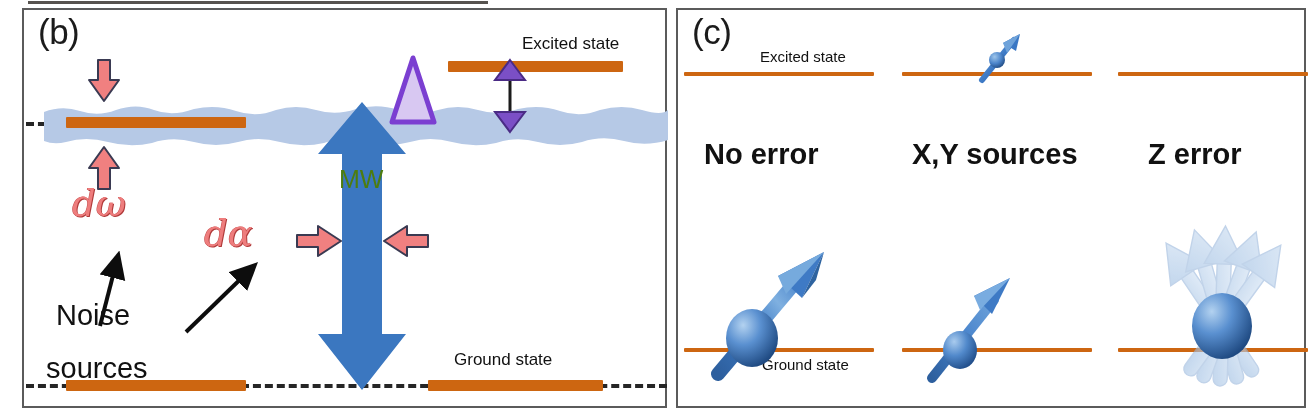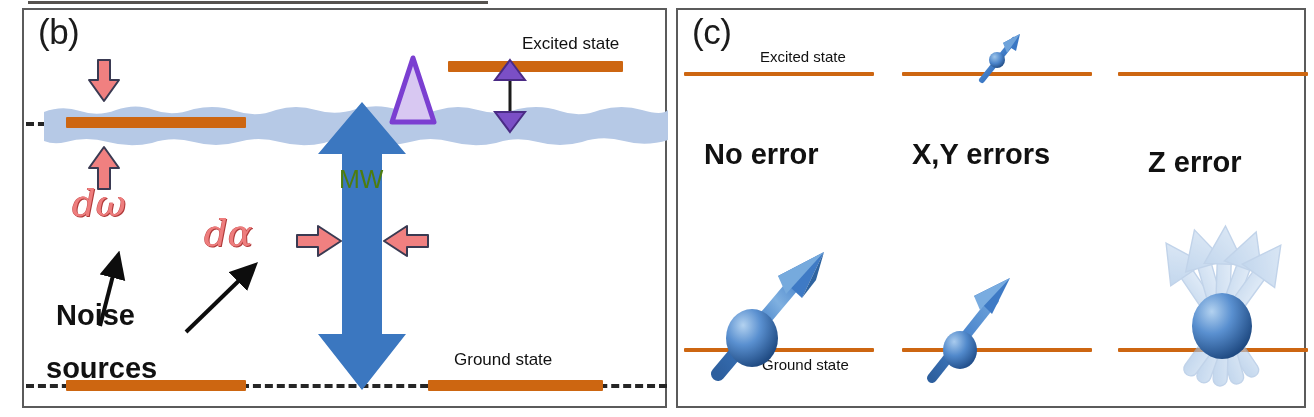"X,Y errors" div.lbl { text: errors -> sources }
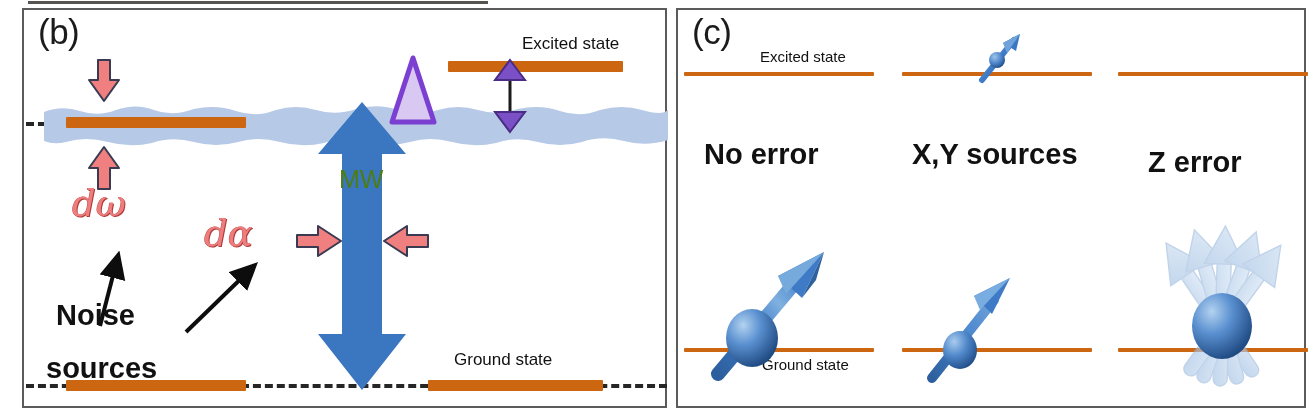"Z error" div.lbl { top: 136px -> 128px }
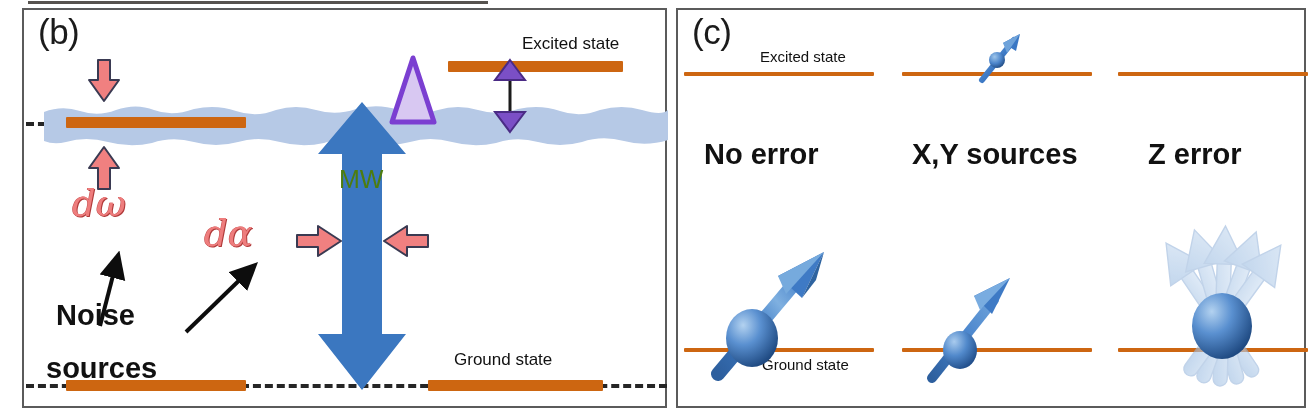"Noise" .lbl-noise { font-weight: bold -> none }
